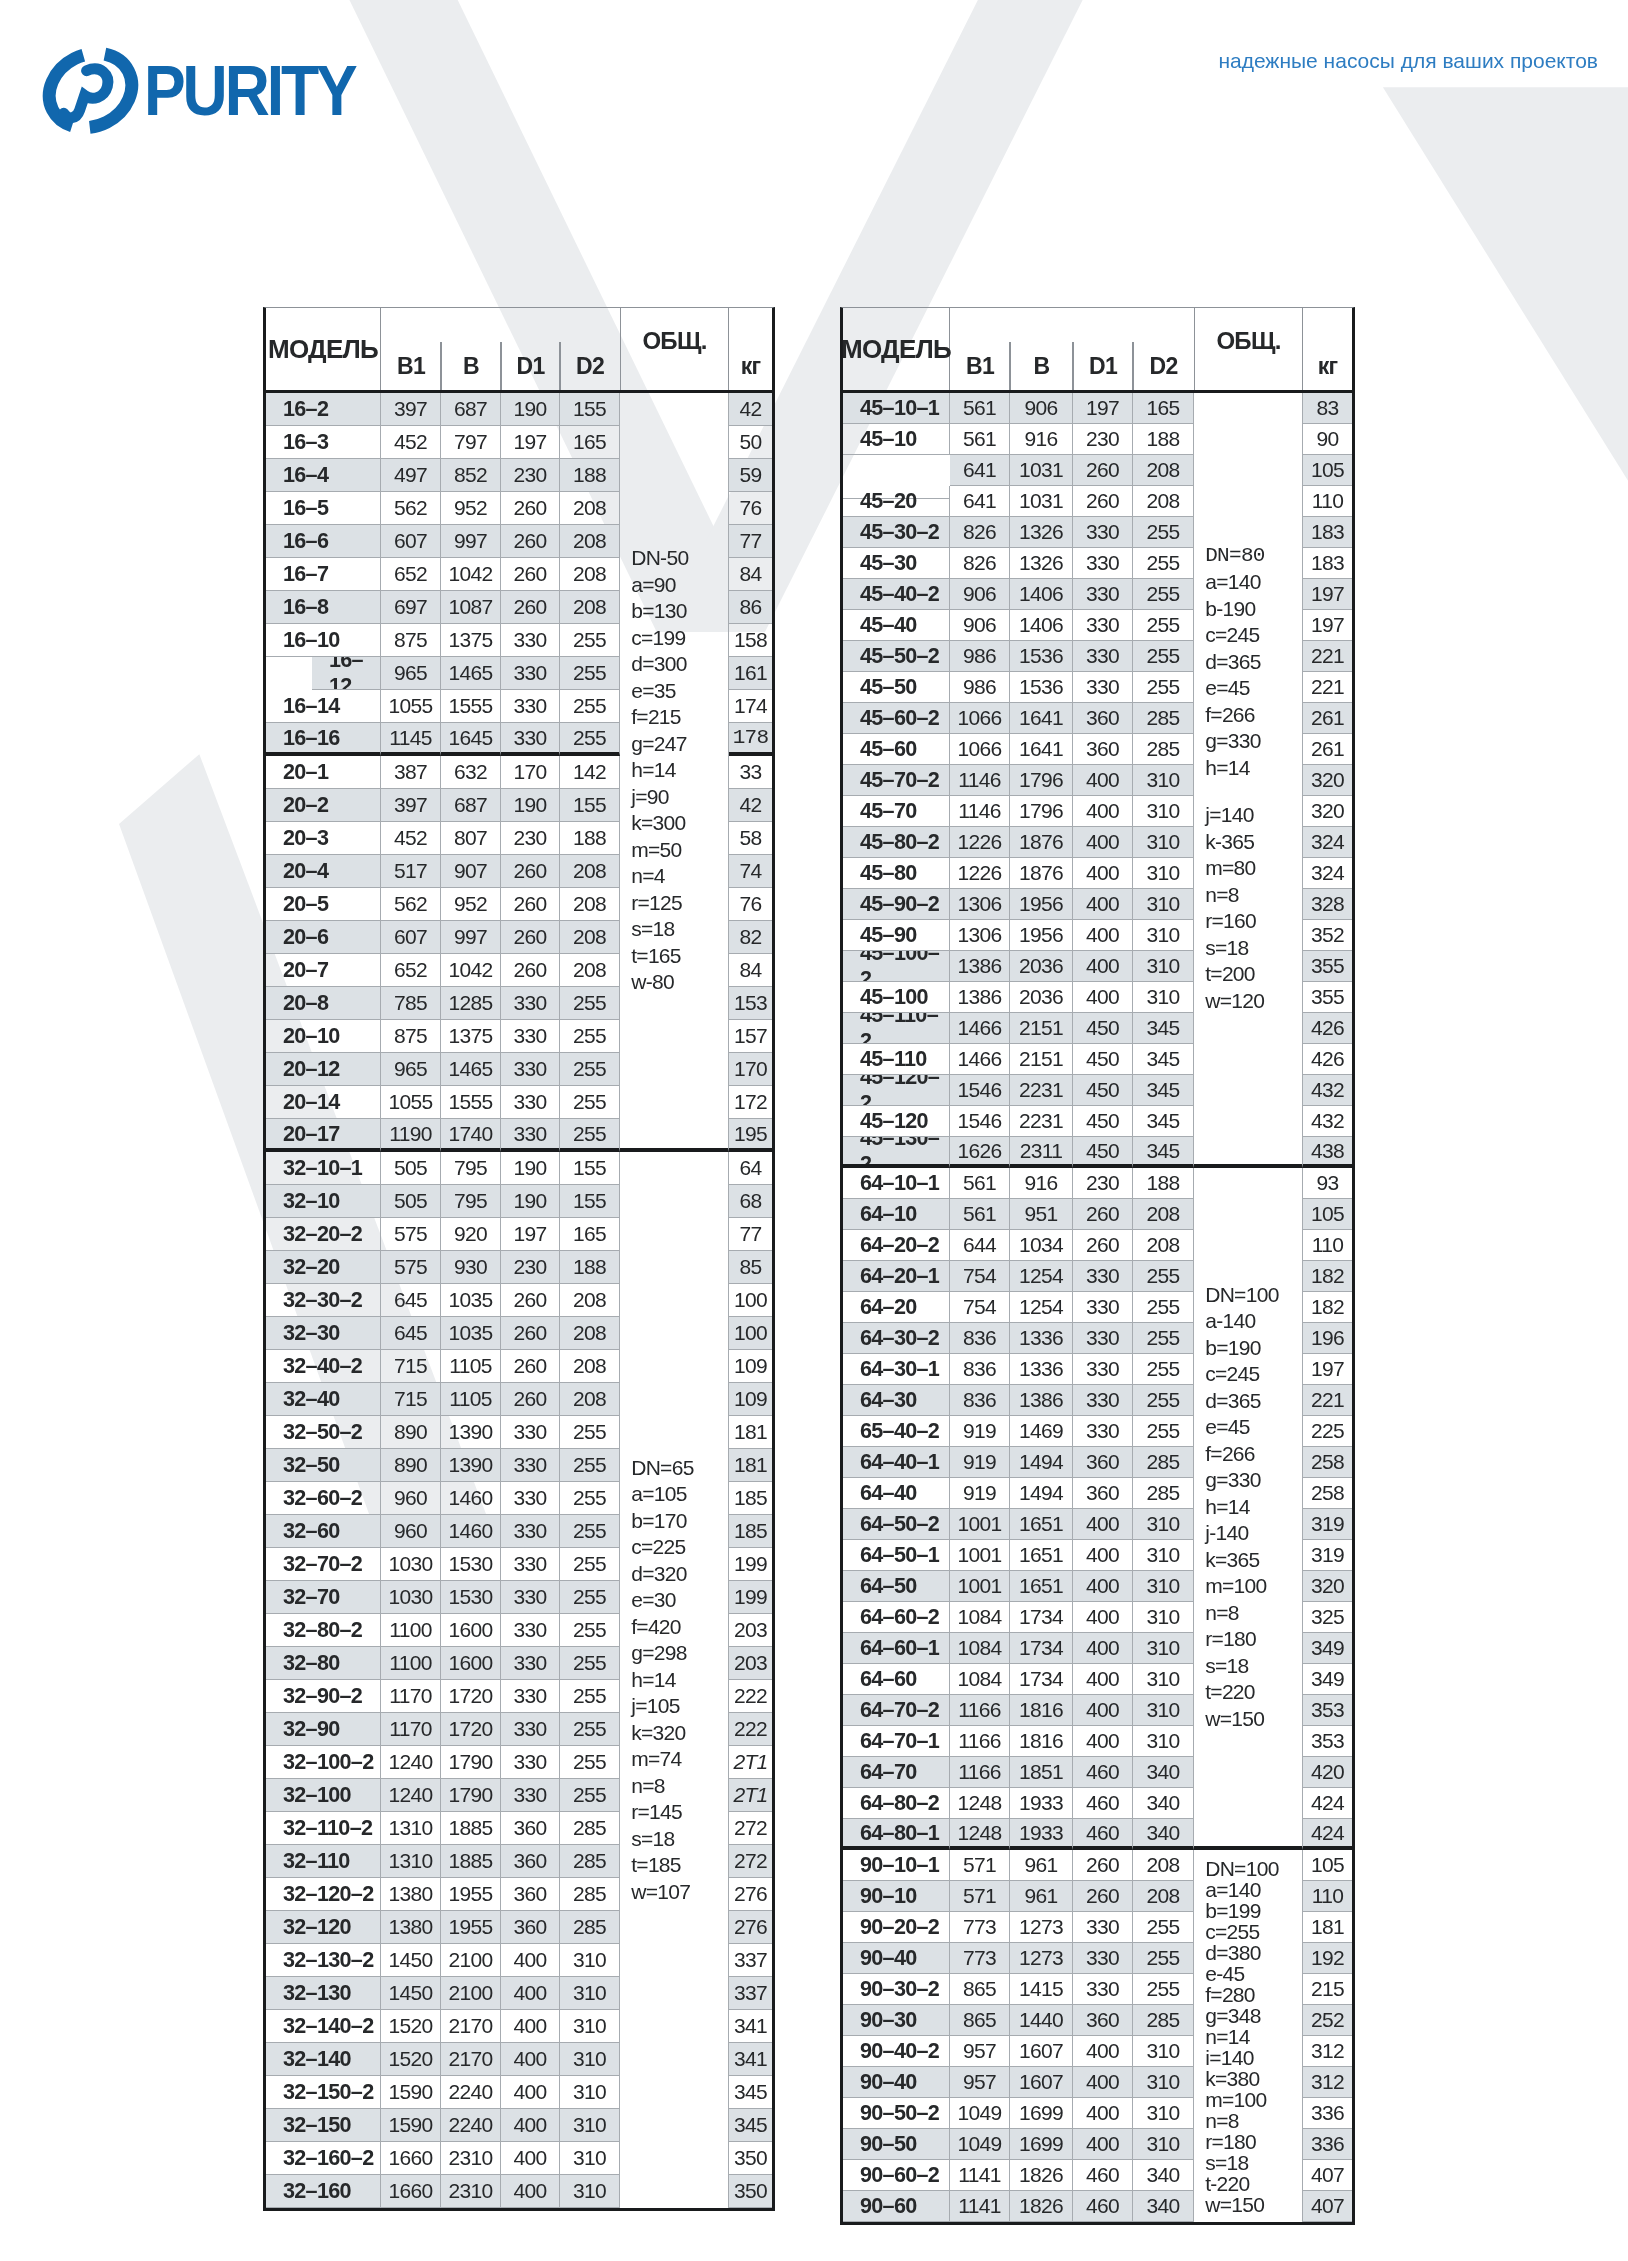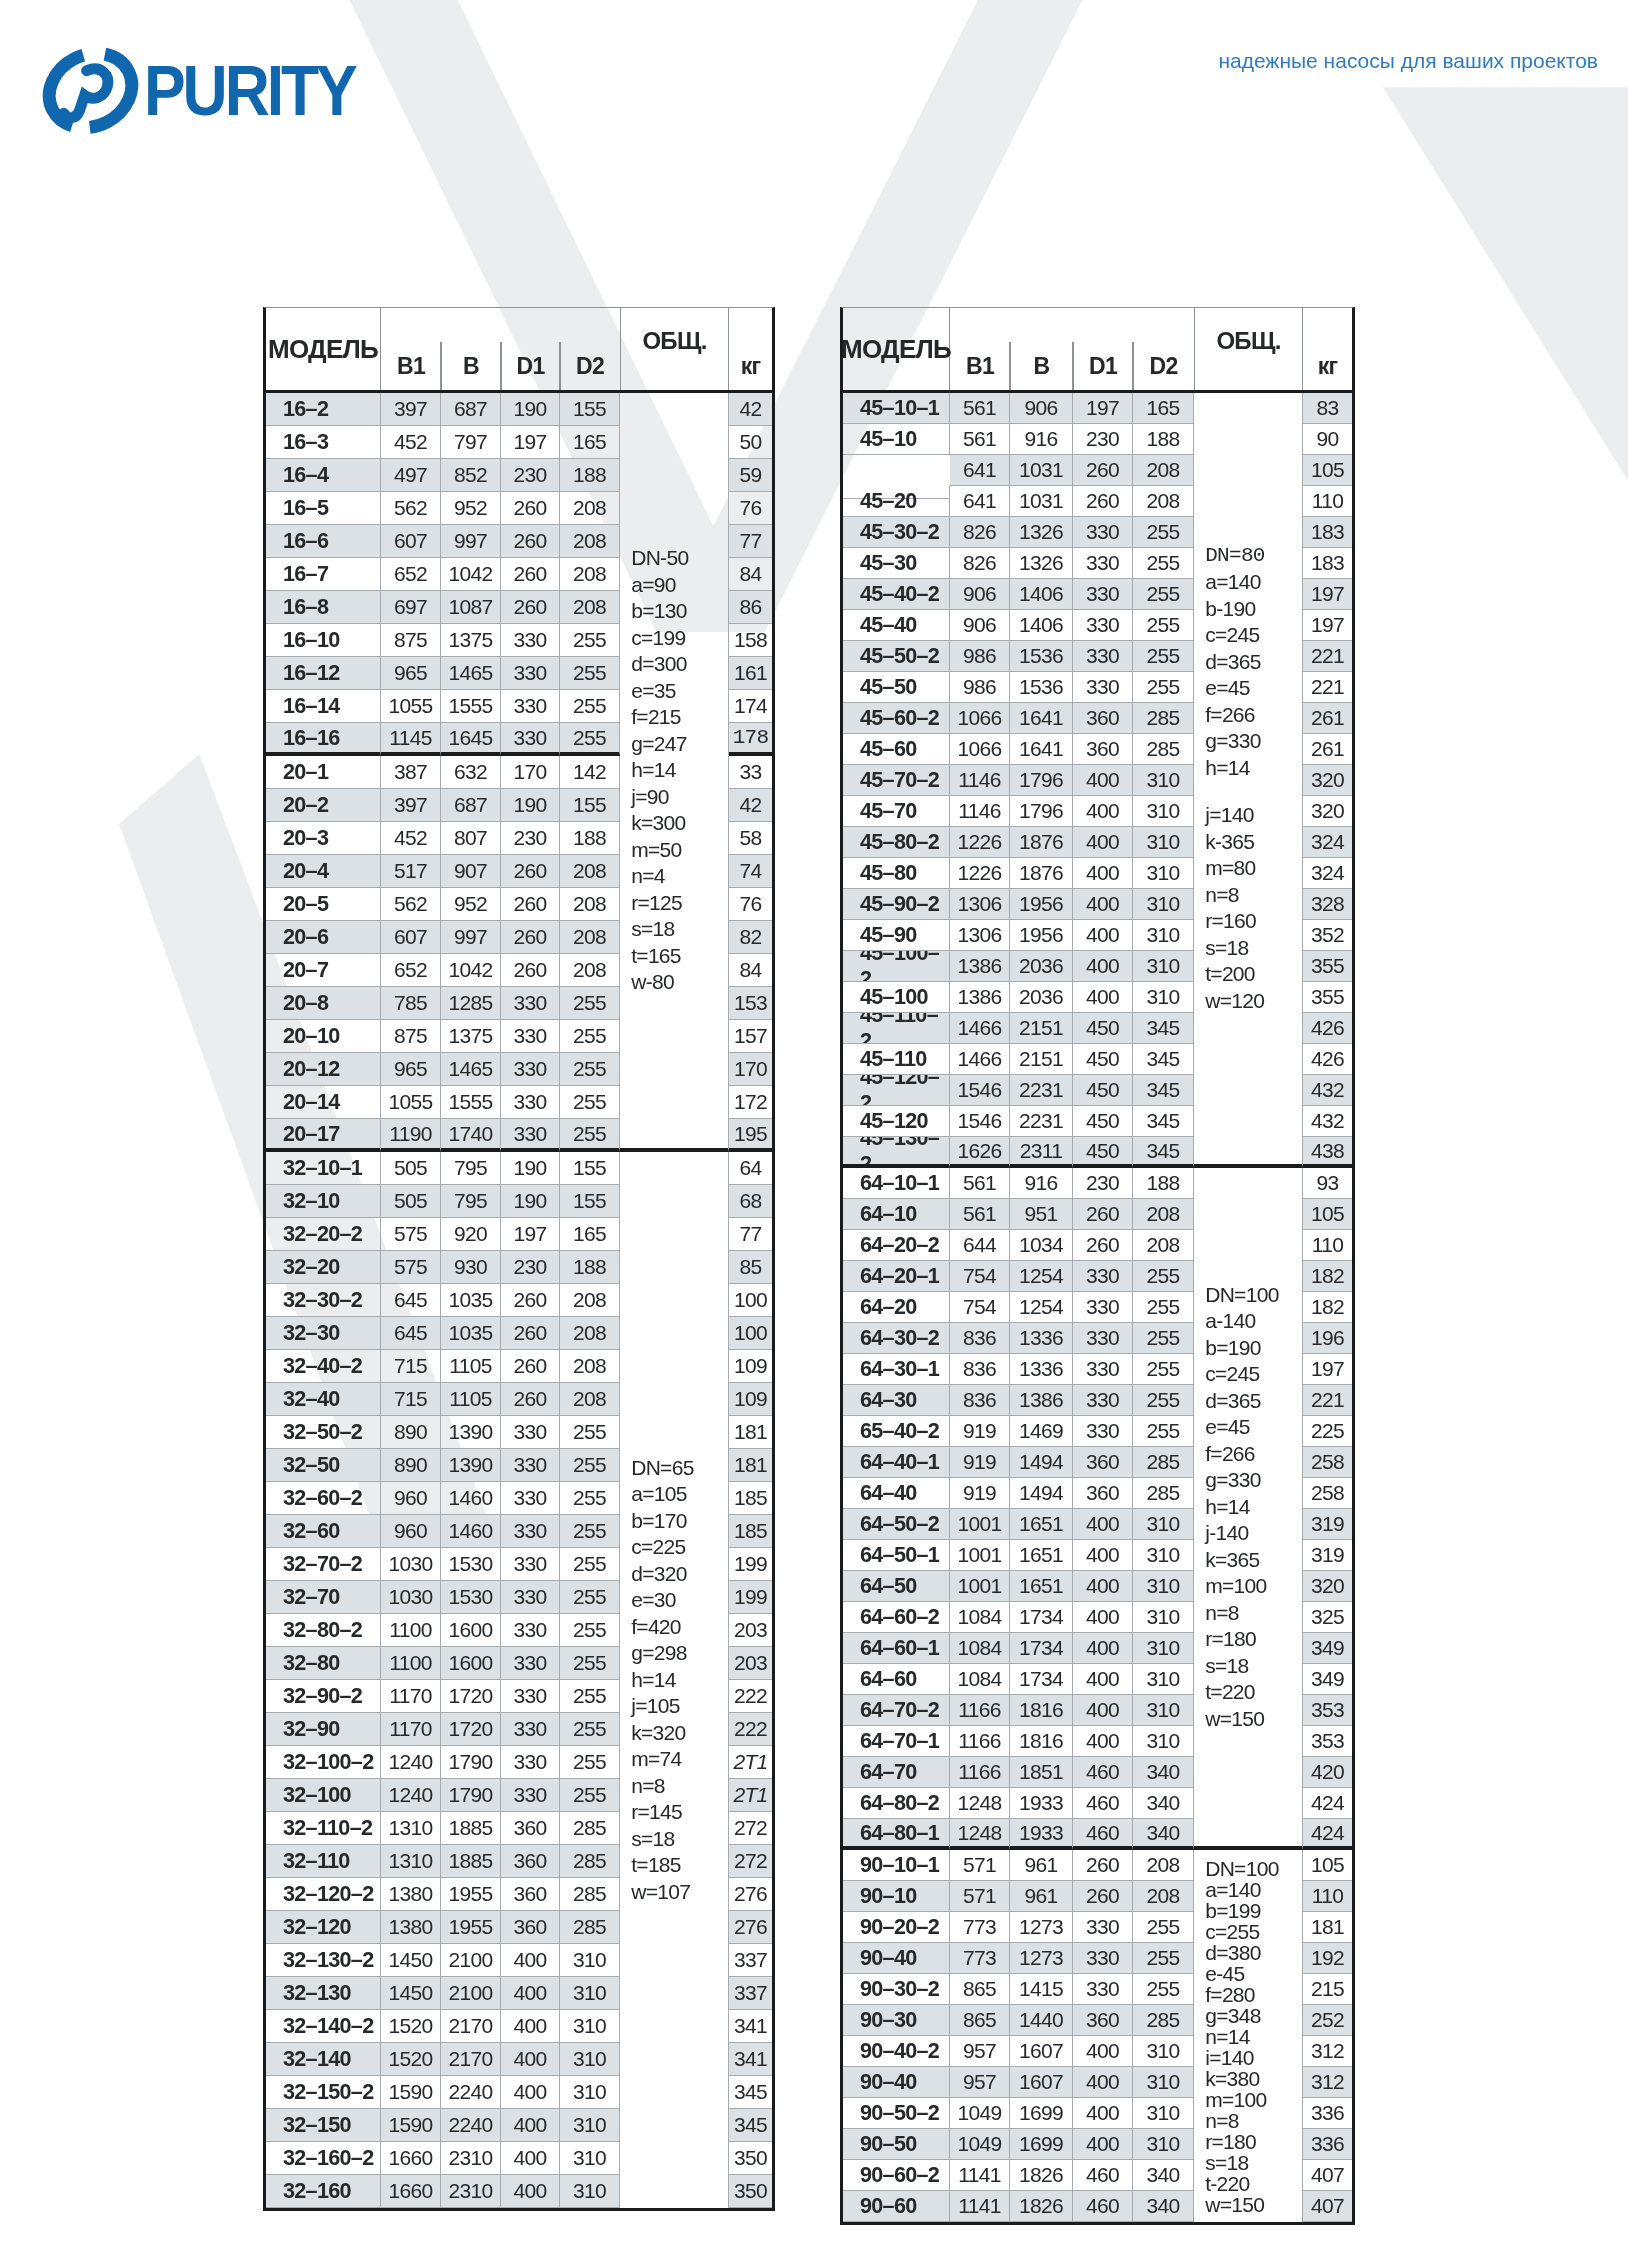"16–12" div.c { margin-left: none -> 46px }
